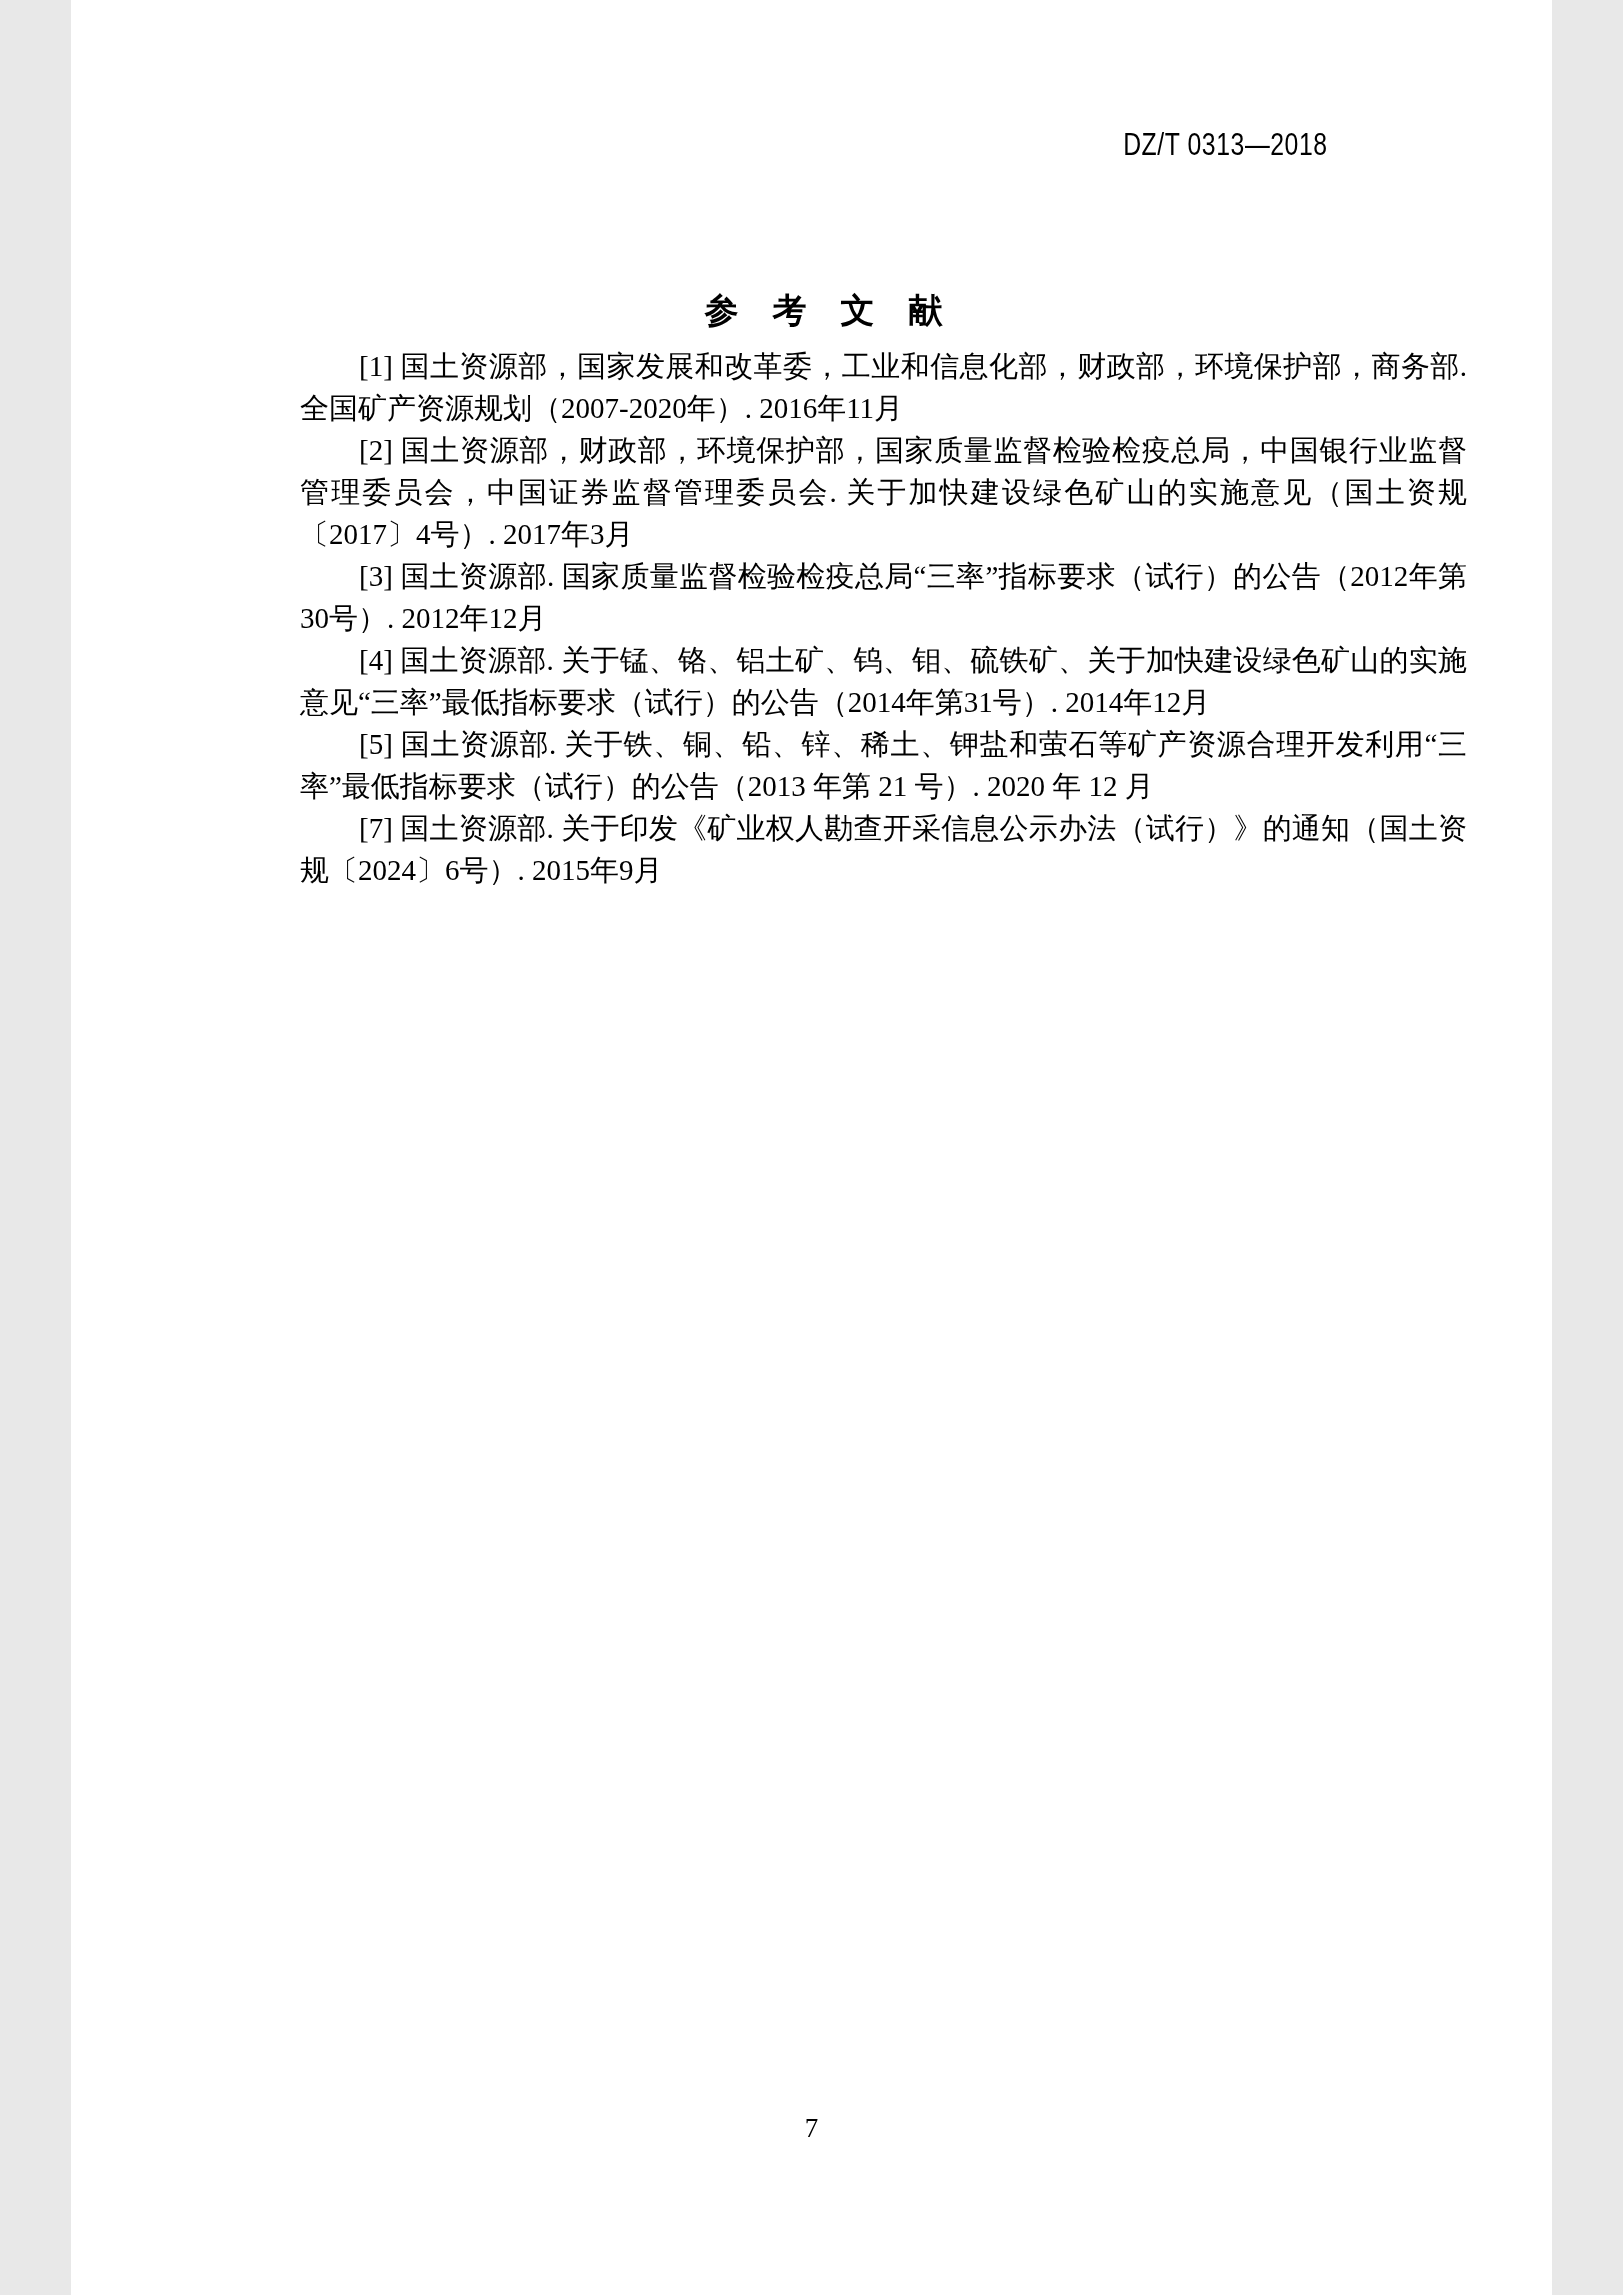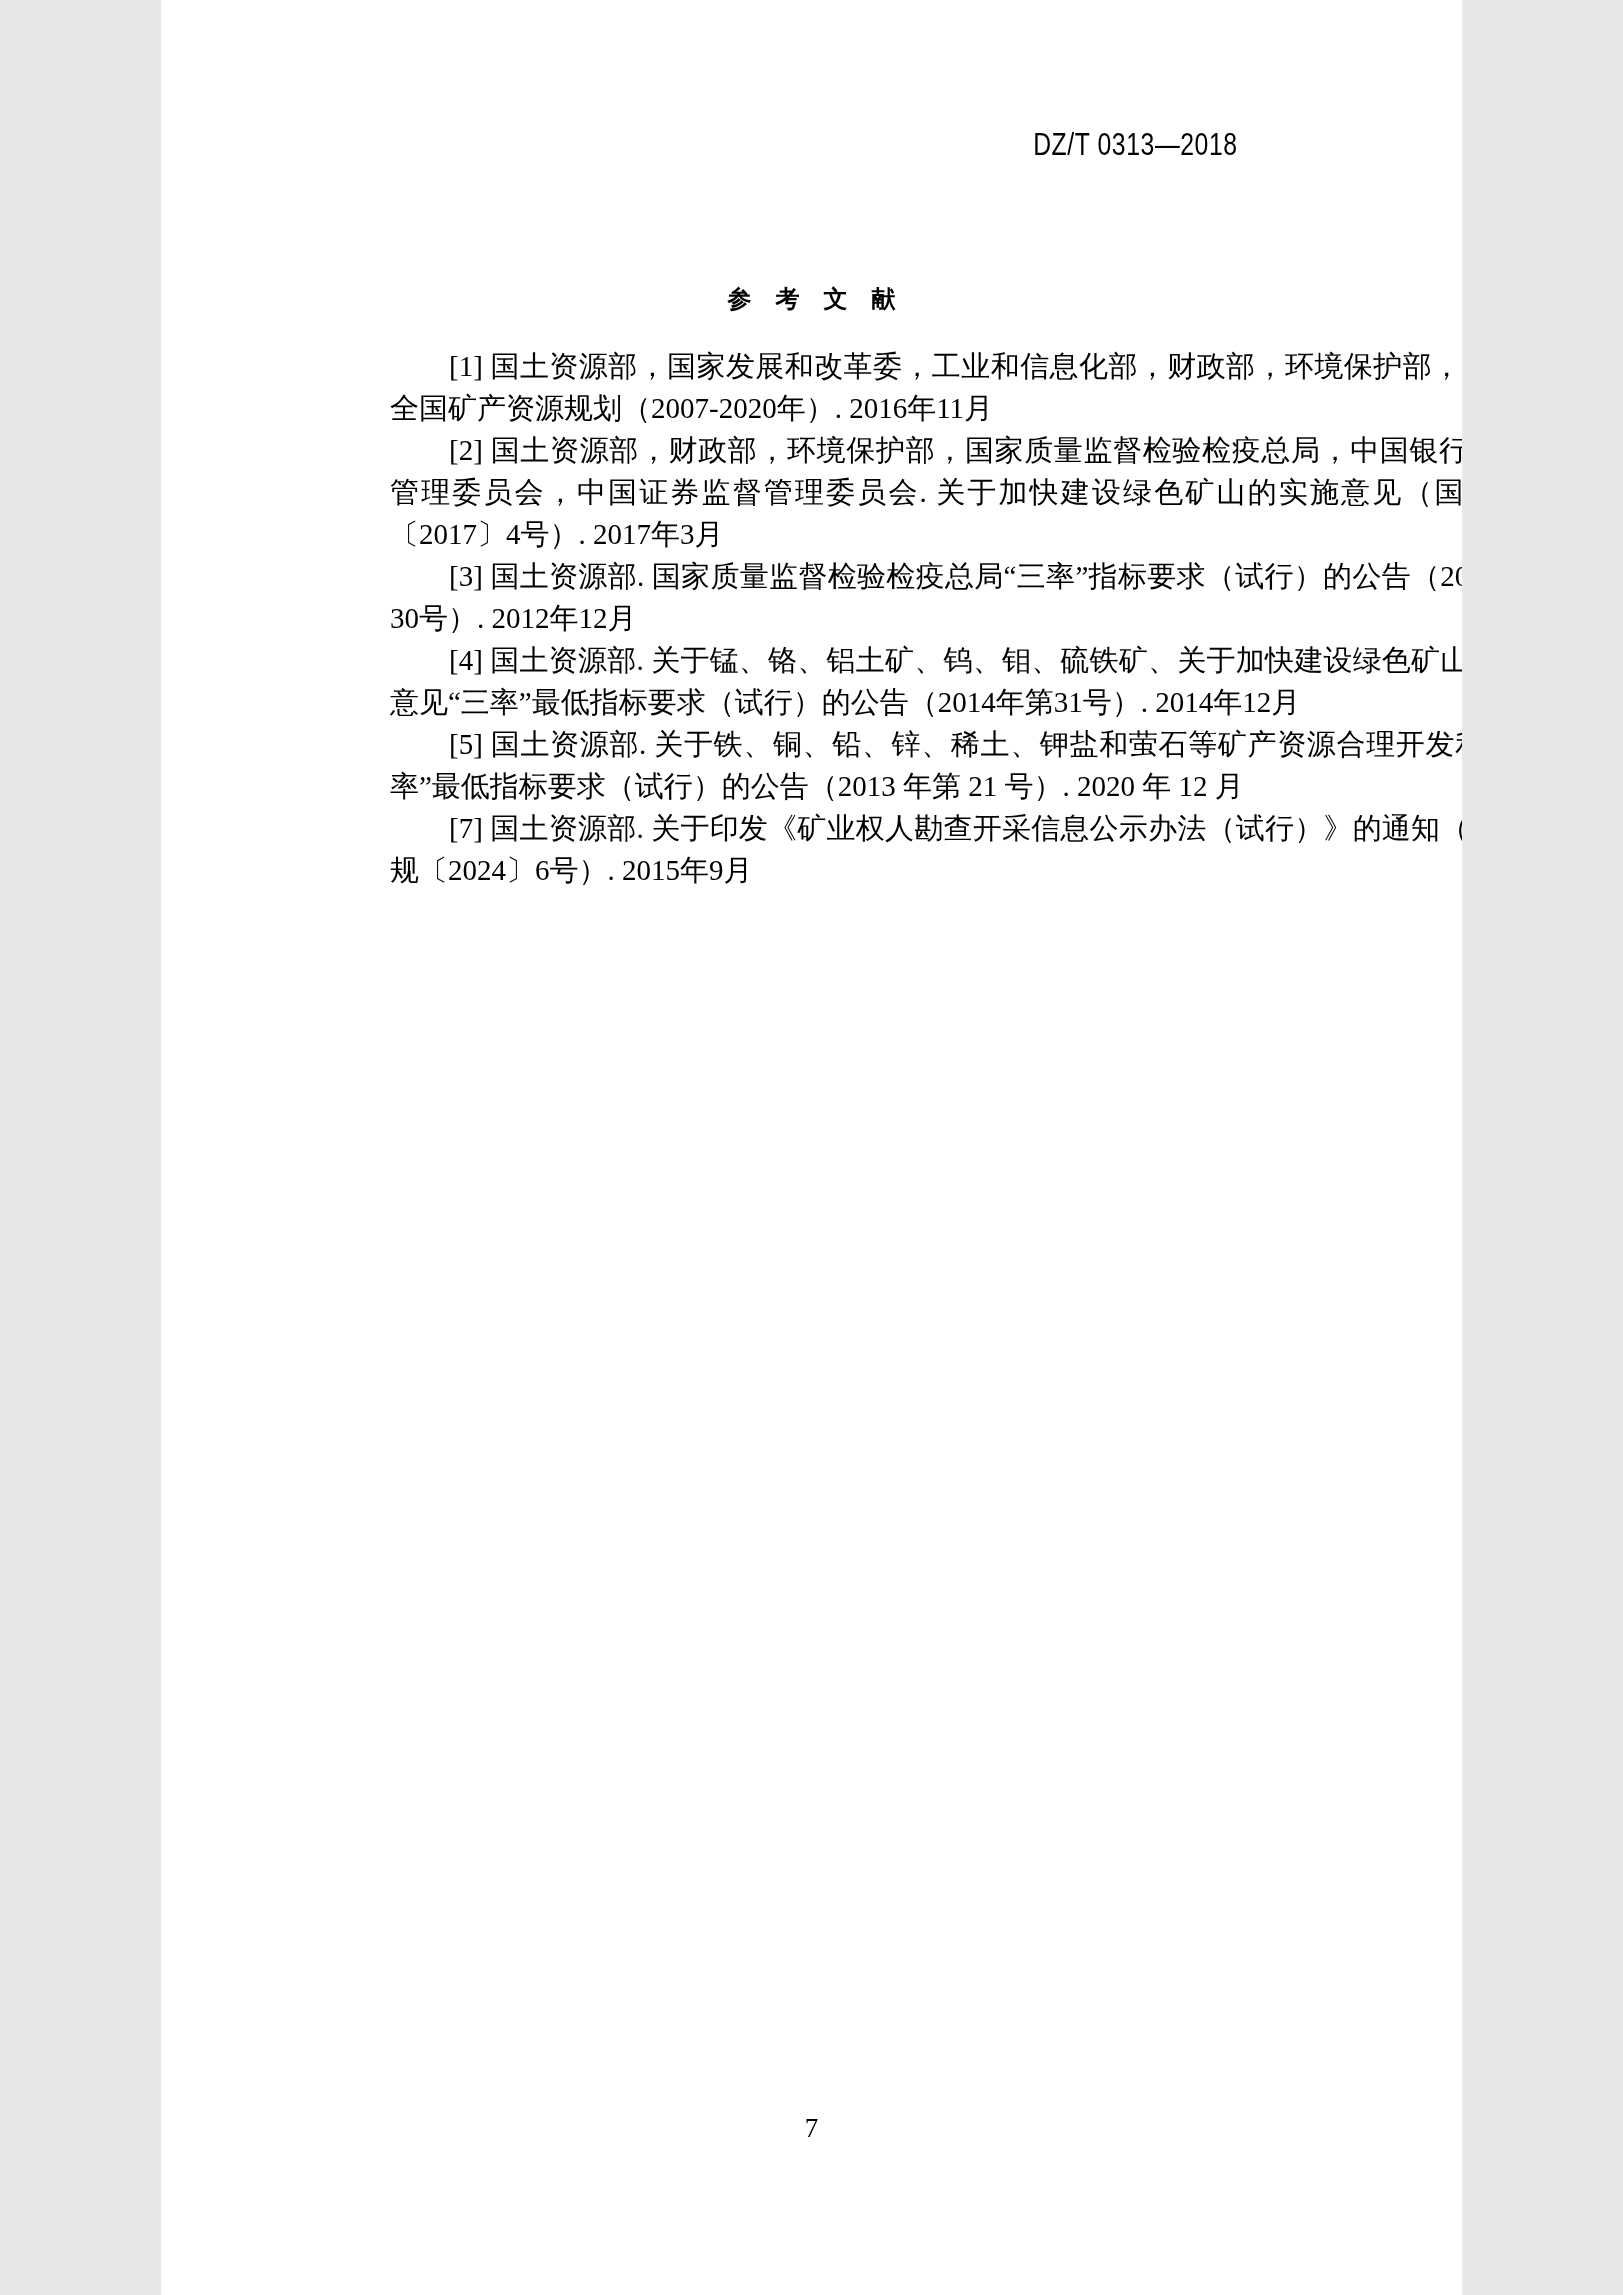"DZ/T 0313—2018" .page { width: 1301px -> 1481px }
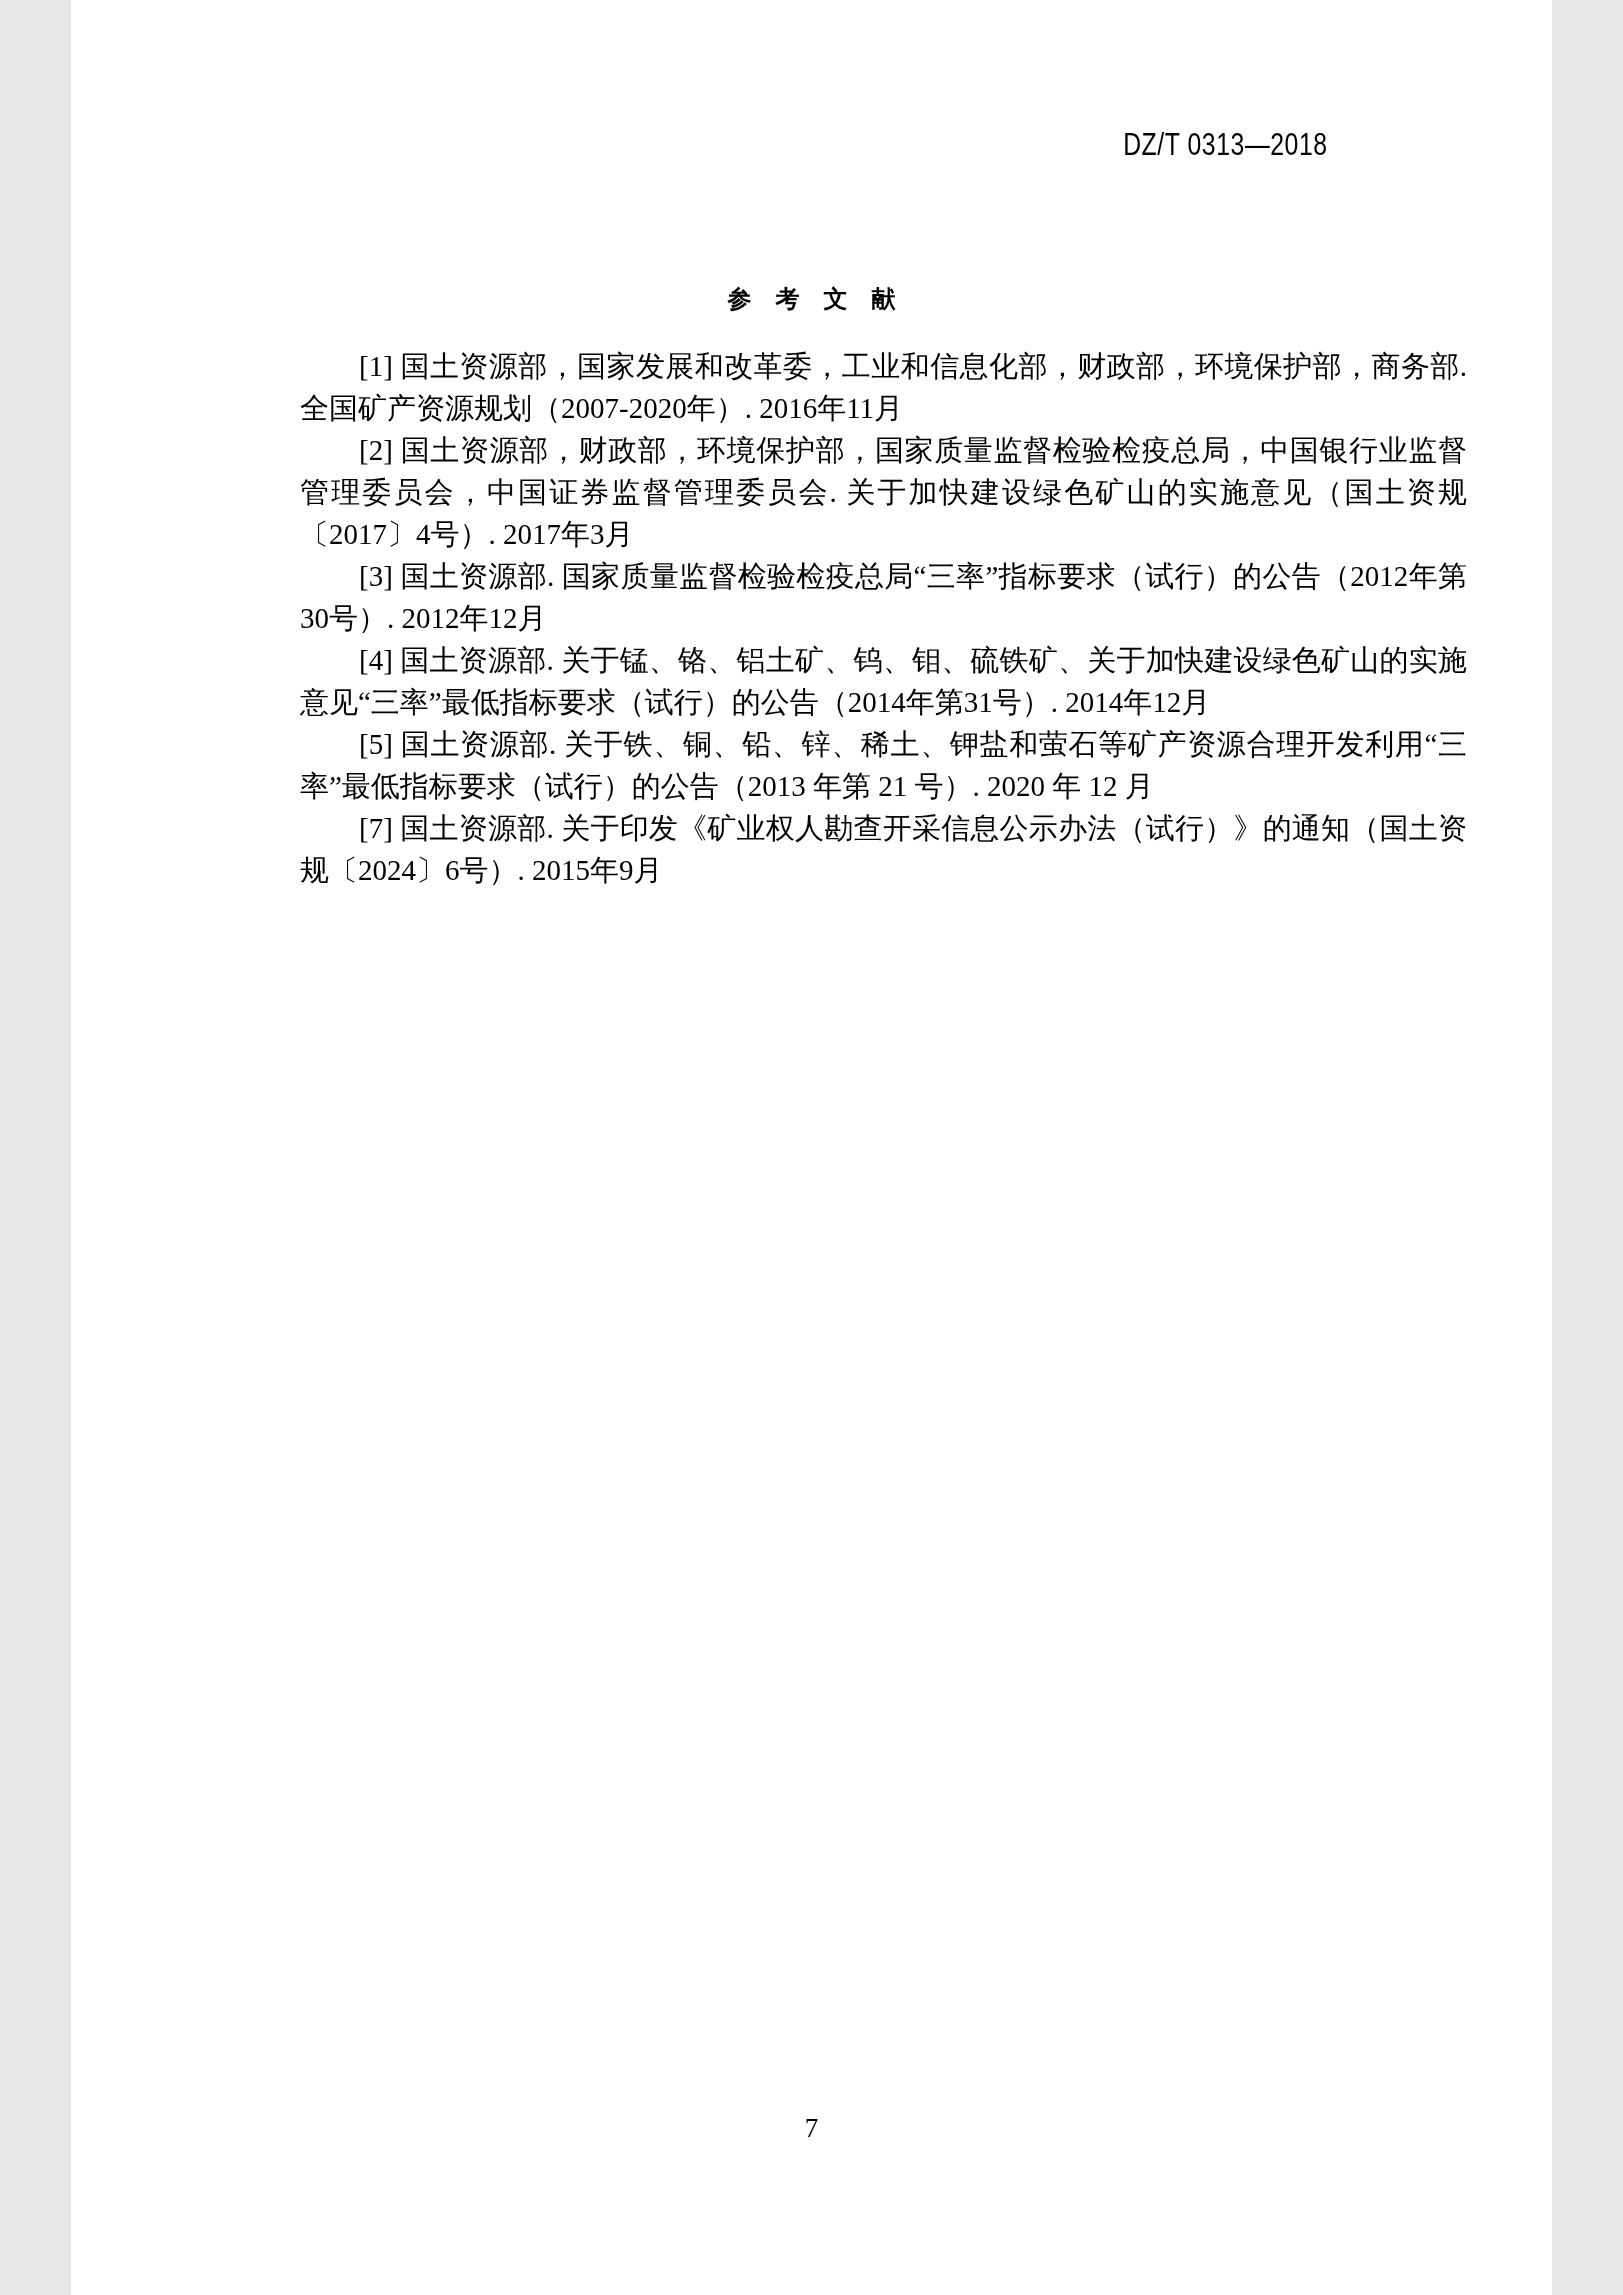"参 考 文 献" .title { font-size: 24px -> 34px; margin: 0 -> 12px }
